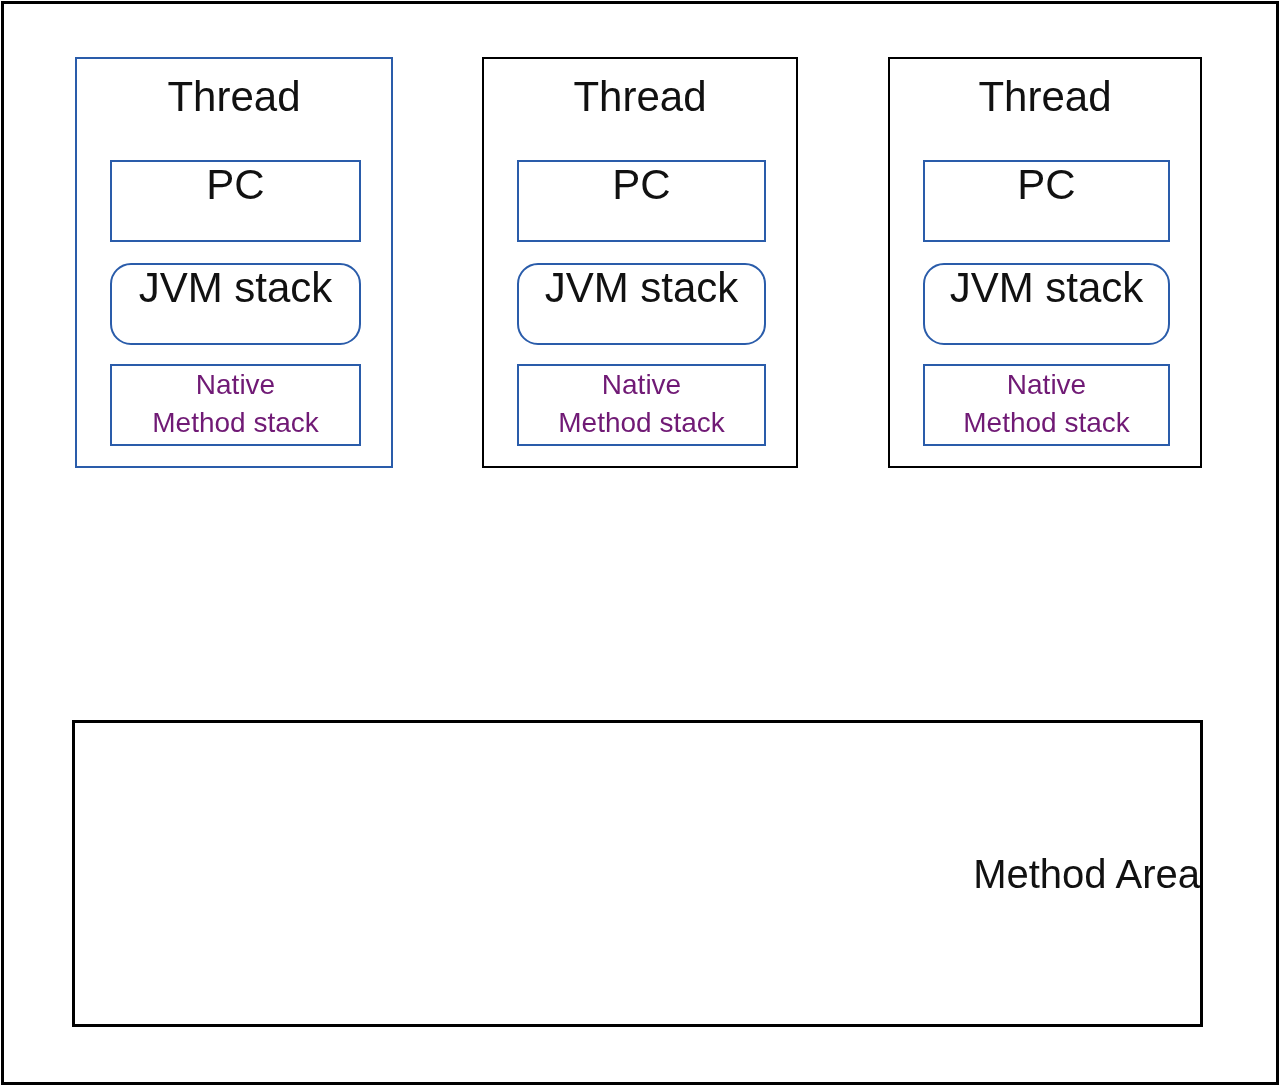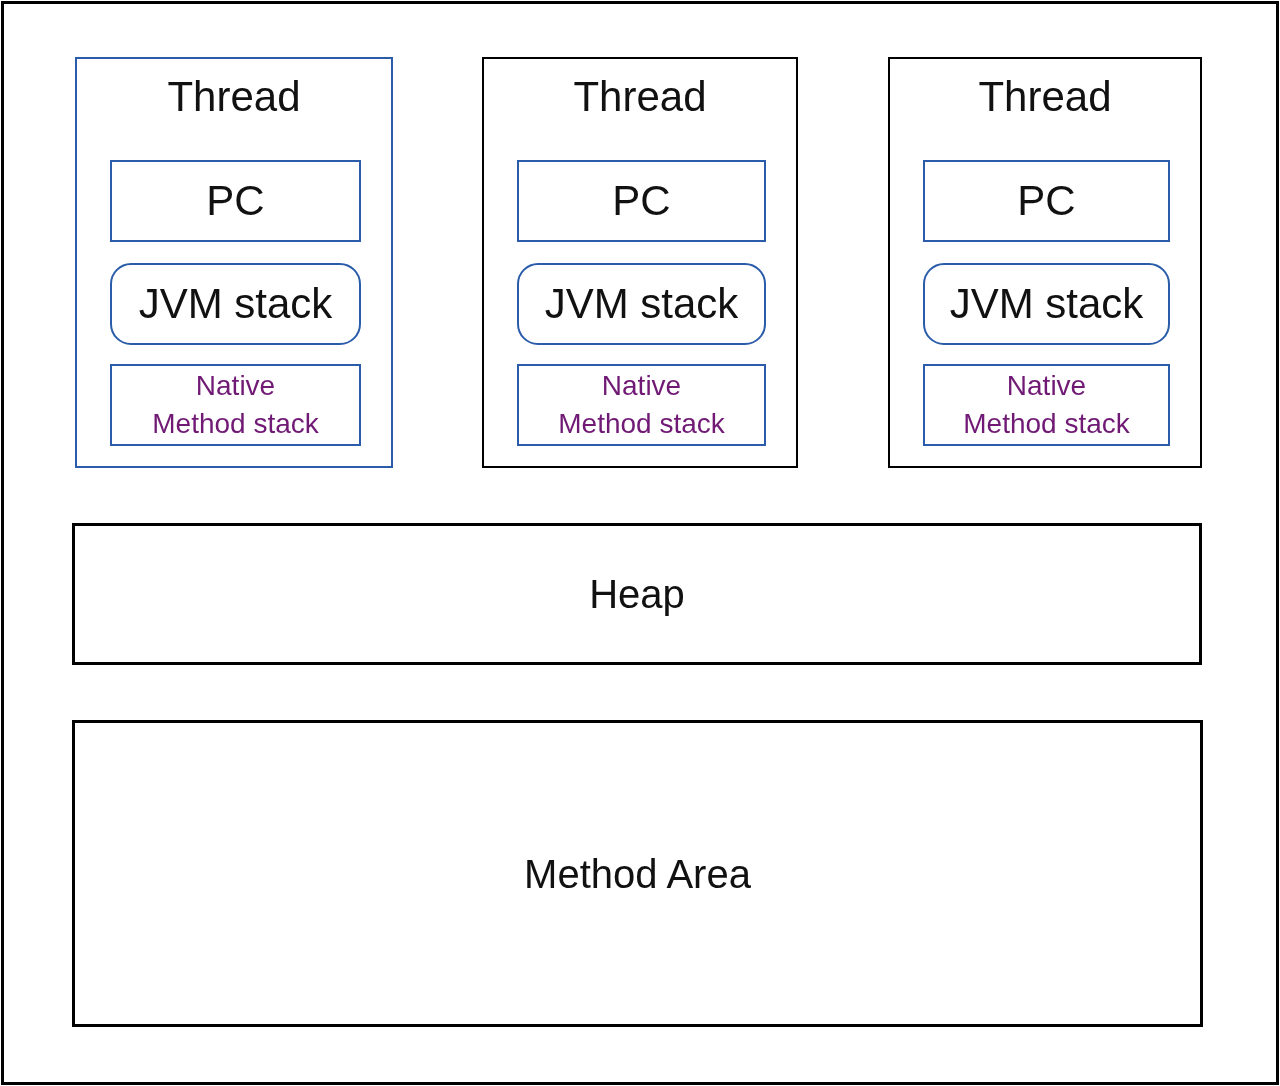"PC" .inner-box { align-items: center -> flex-start }
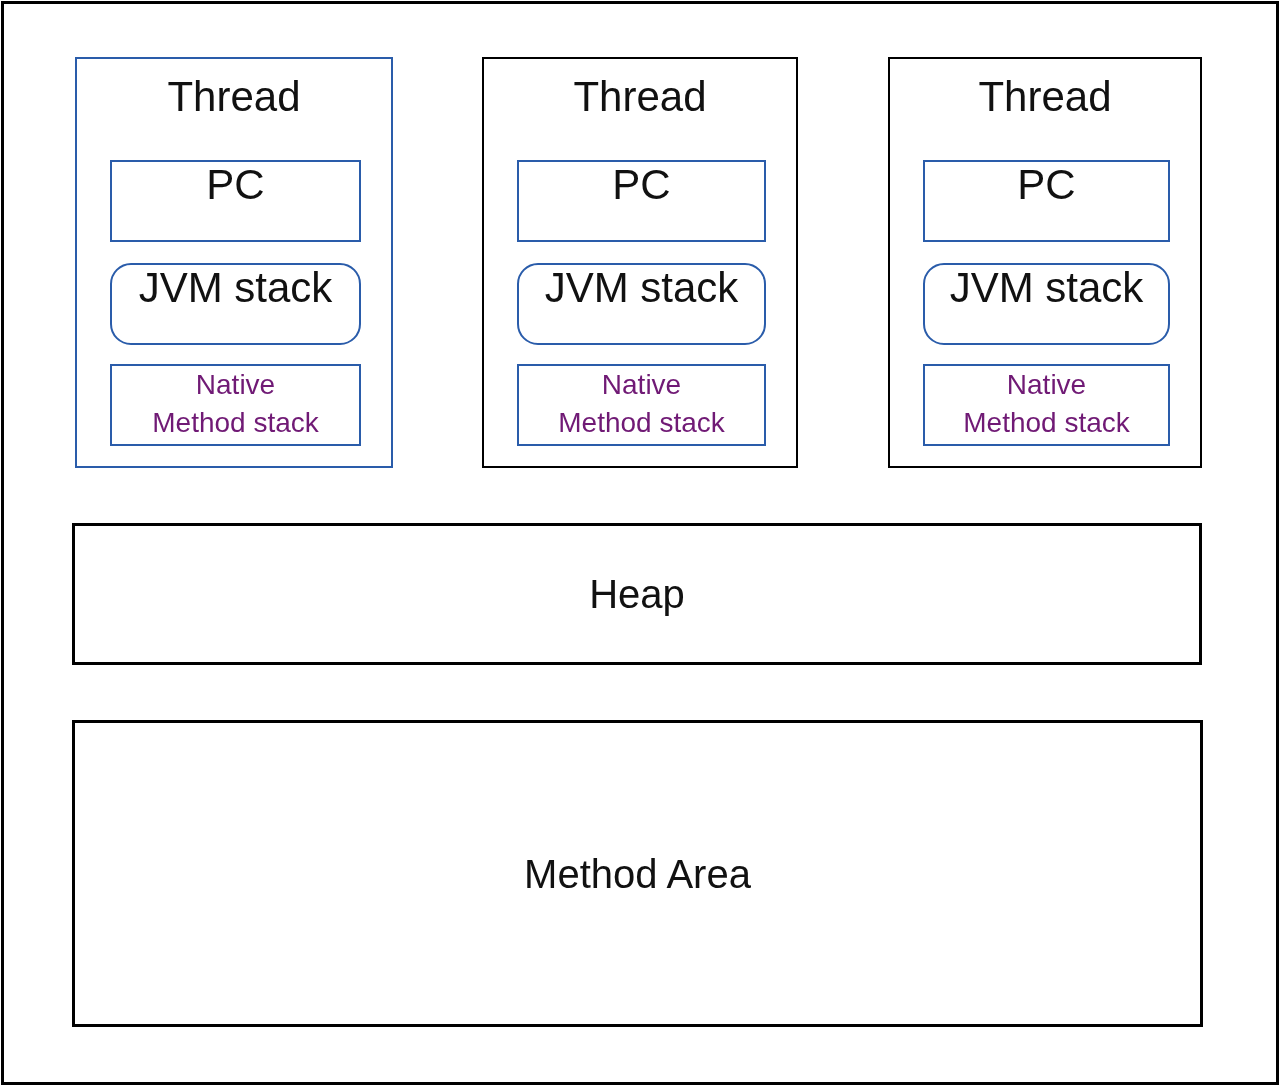"Heap" div.heap-box { html: <div> <span>Heap</span> </div> -> none }
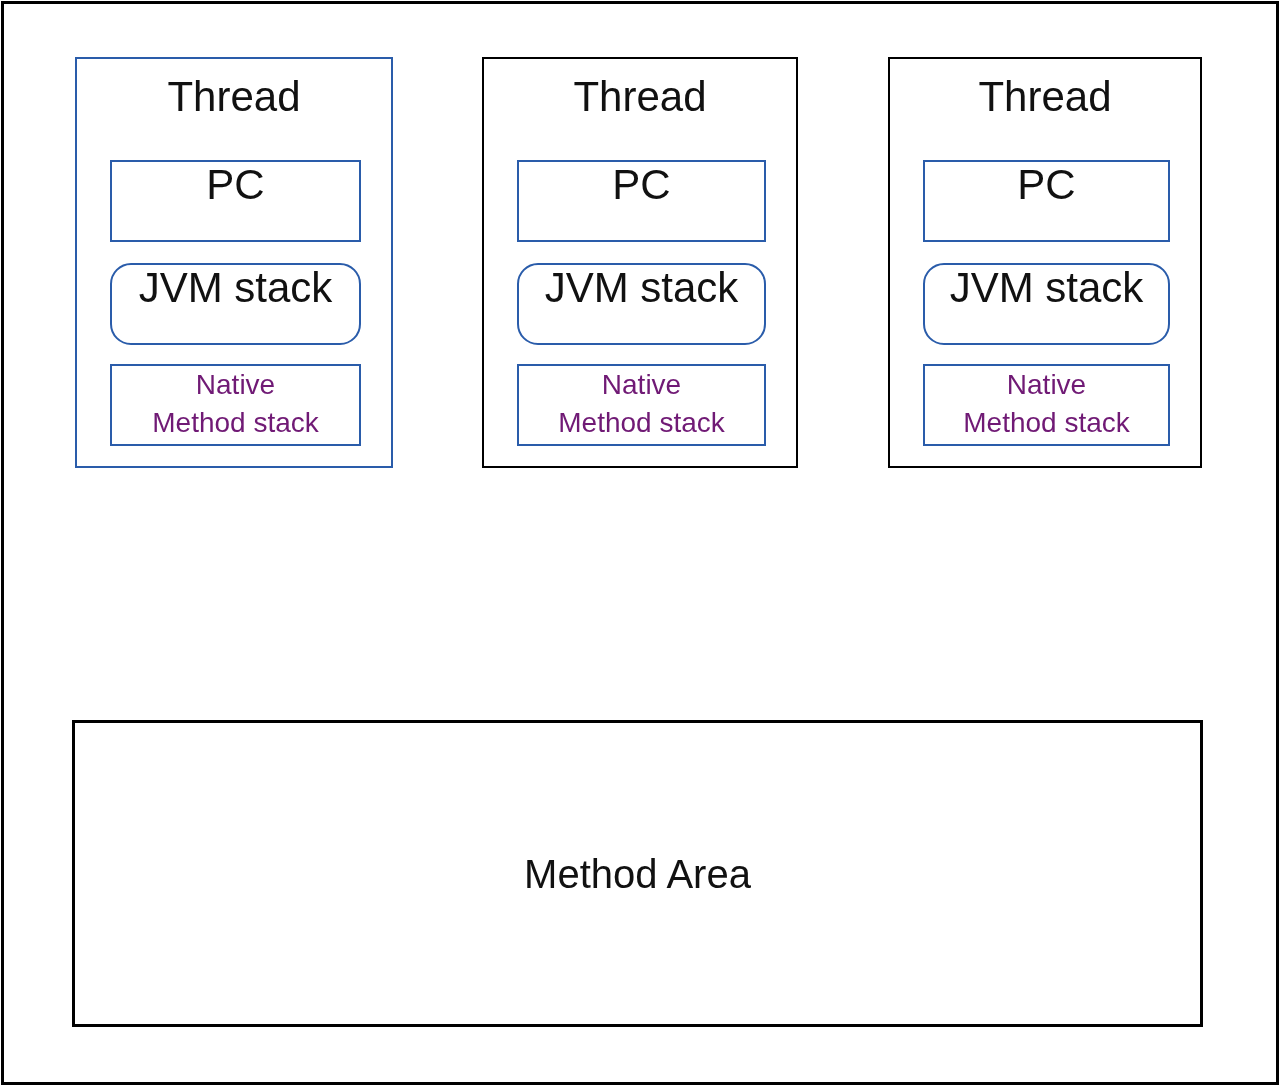"Method Area" .method-box { justify-content: center -> flex-end }
